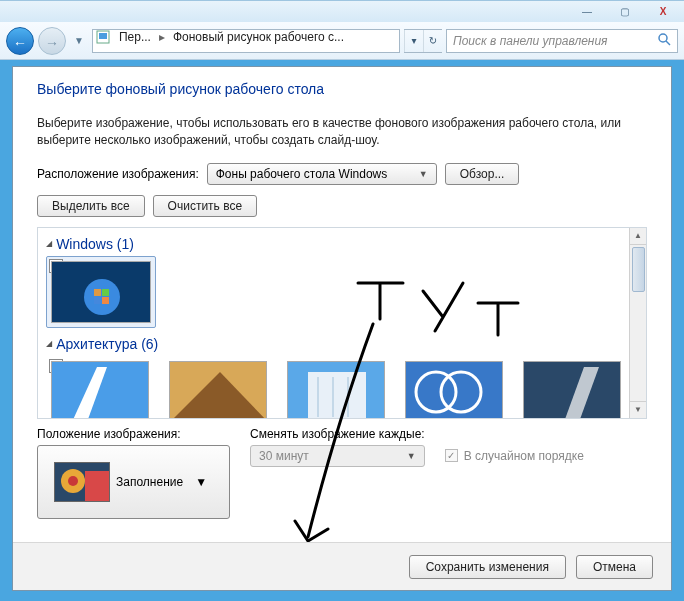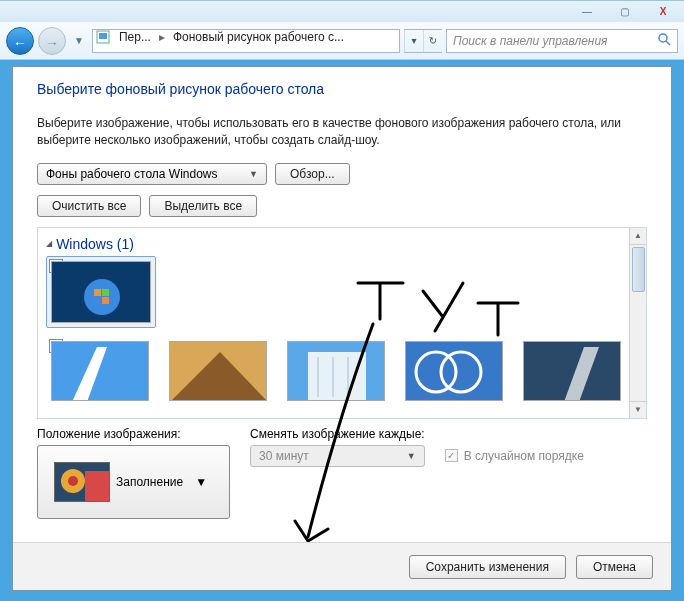"Расположение изображения:" span { html: none -> <span>Расположение изображения:</span> }
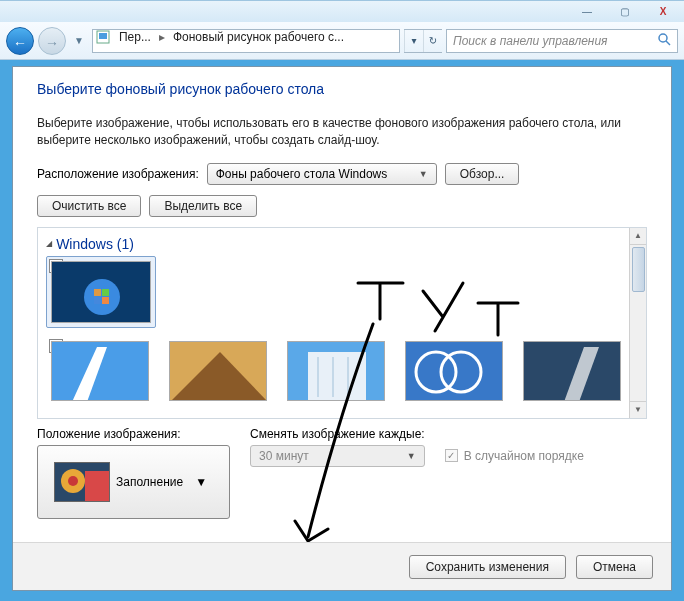"Очистить все" button.btn { order: before "Выделить все" -> after "Выделить все" }
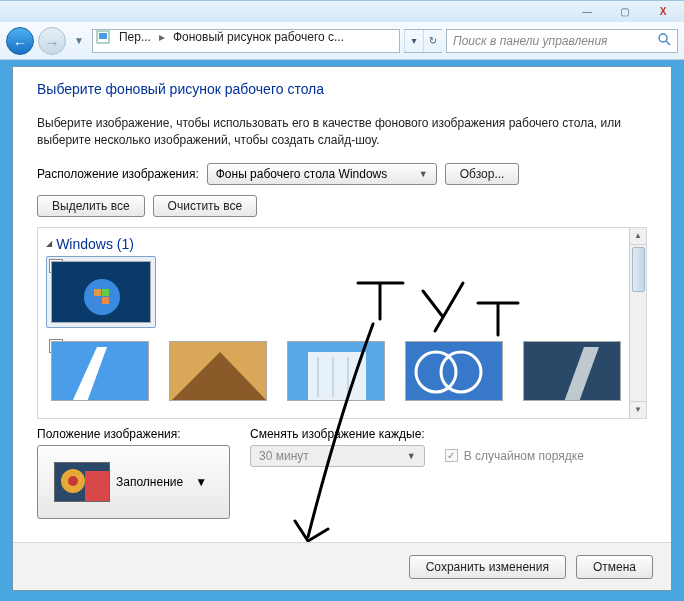"Архитектура (6)" div.cat { html: none -> <div>Архитектура (6)</div> }
